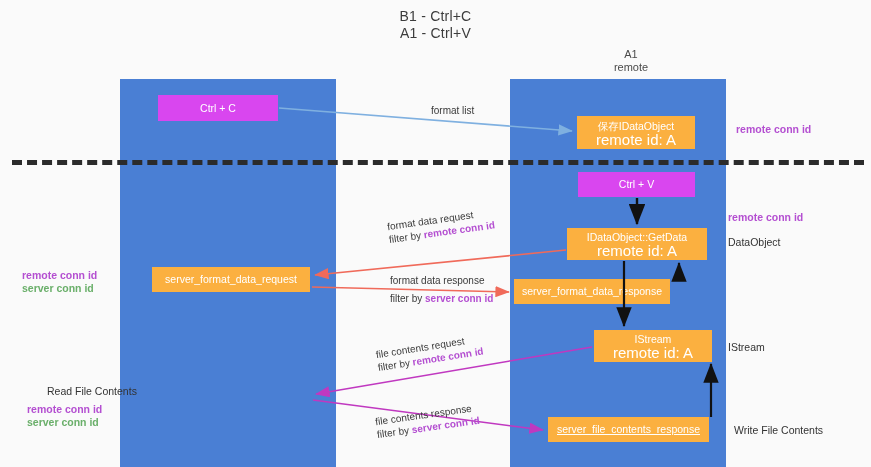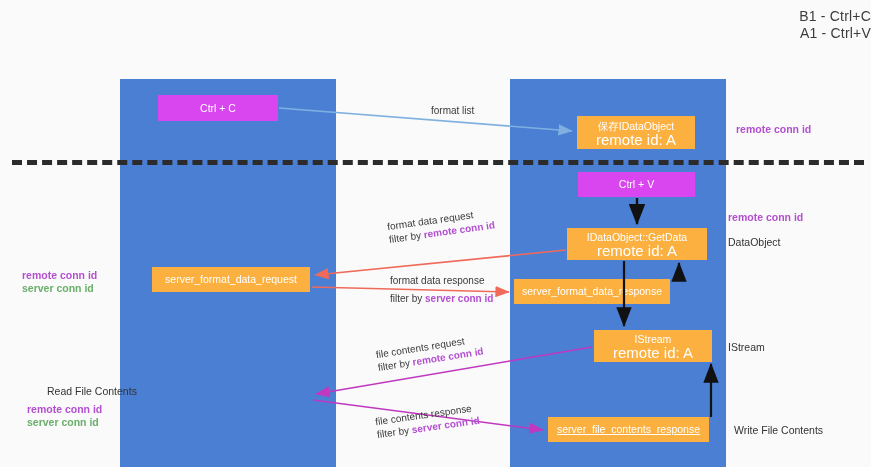"B1 - Ctrl+C" .title { text-align: right -> center }
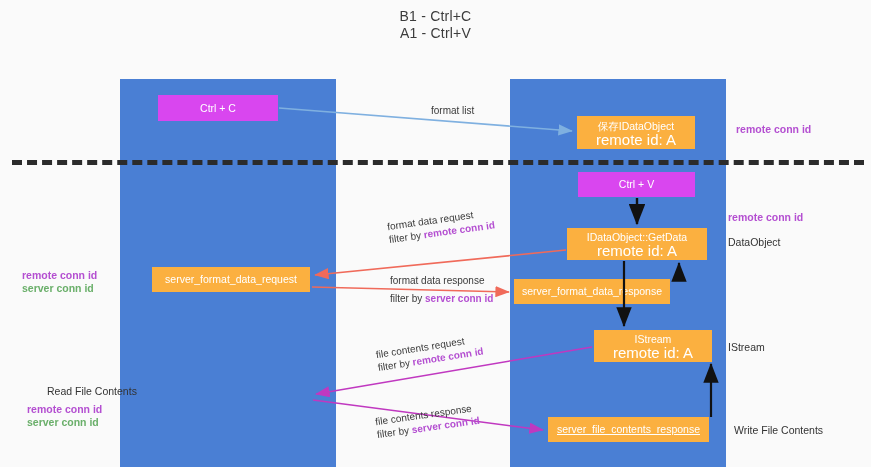"A1" div.abs { html: none -> <div> <div>A1</div> <div>remote</div> </div> }
